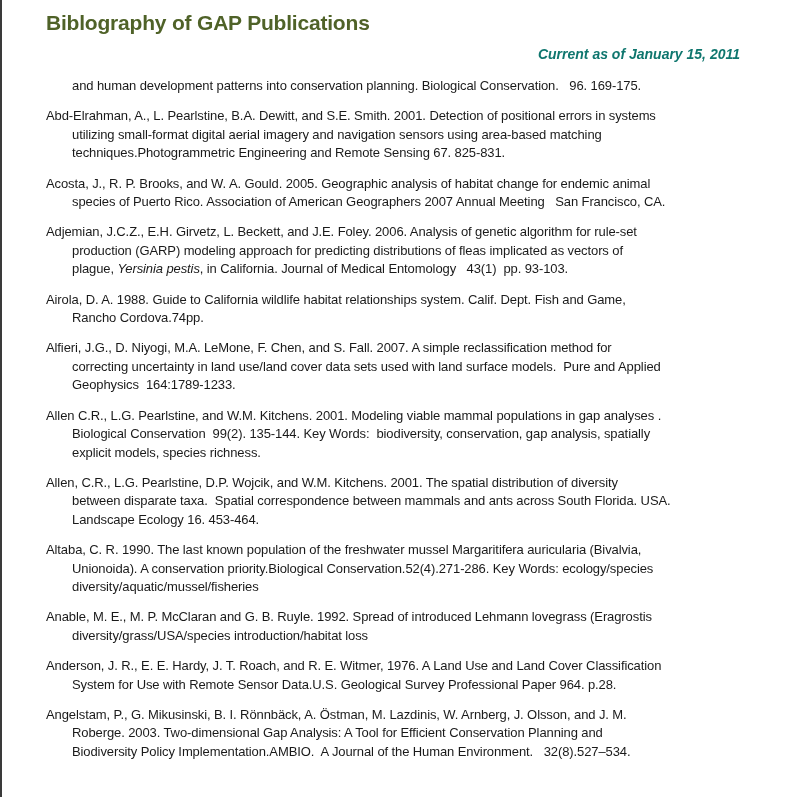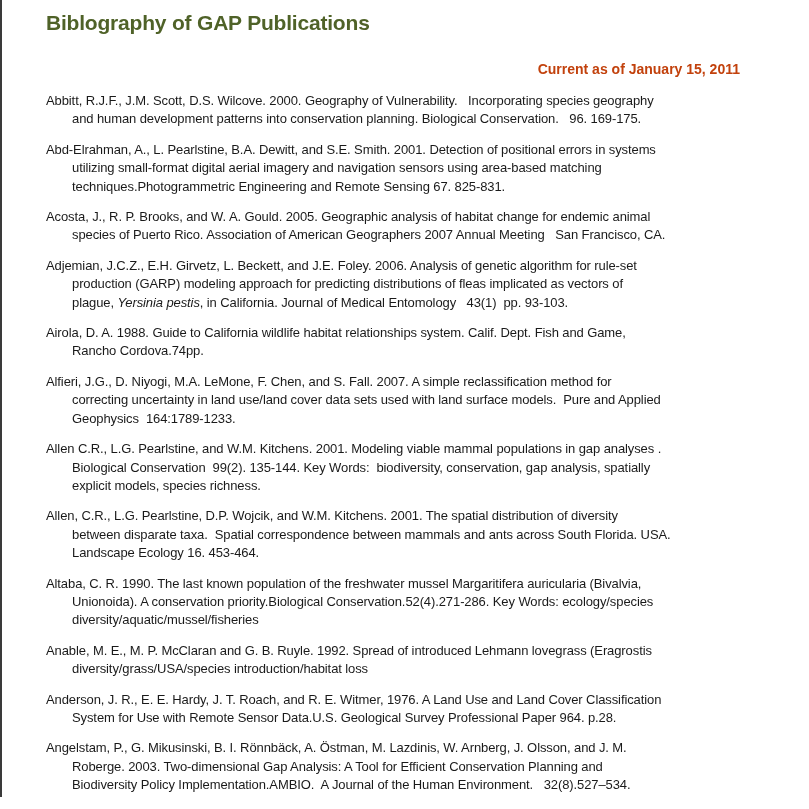"Current as of January 15," .dateline { color: #c2410c -> #0f766e; font-style: none -> italic; margin-top: 24px -> 9px }
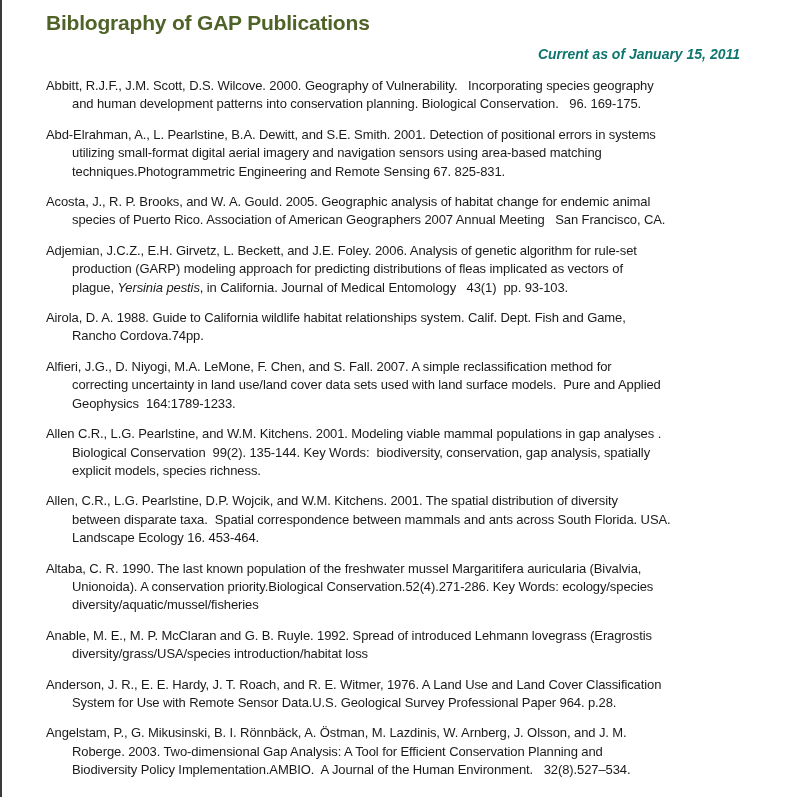"Abbitt, R.J.F., J.M. Scott, D.S." div.line { html: <div>Abbitt, R.J.F., J.M. Scott, D.S. Wilcove. 2000. Geography of Vulnerability. Incorporating species geography</div> -> none }
